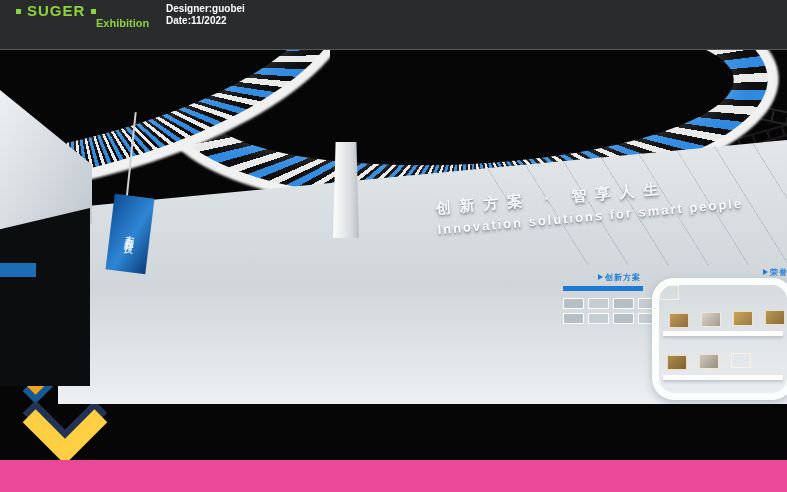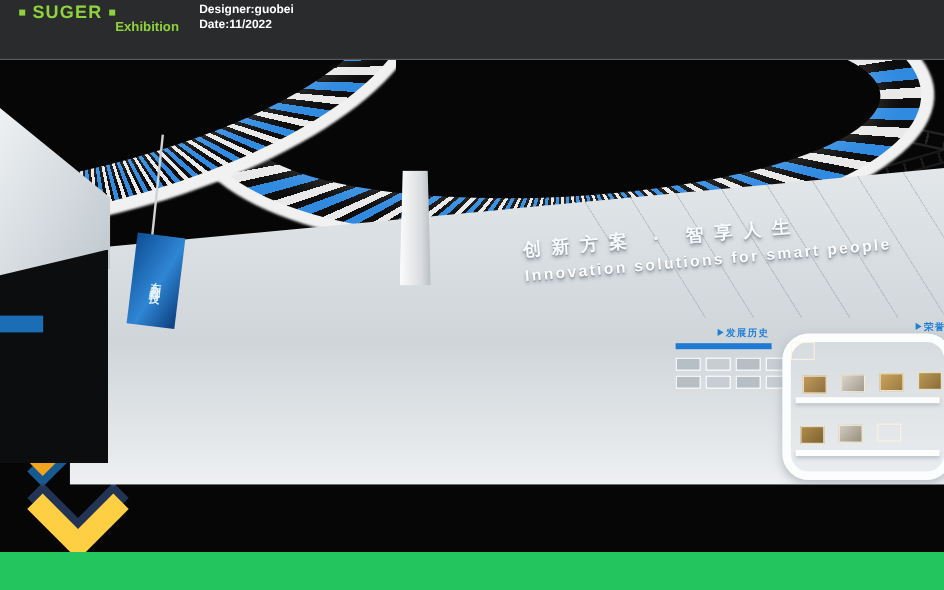"SUGER" #app { background: #22c55e -> #ec4899 }
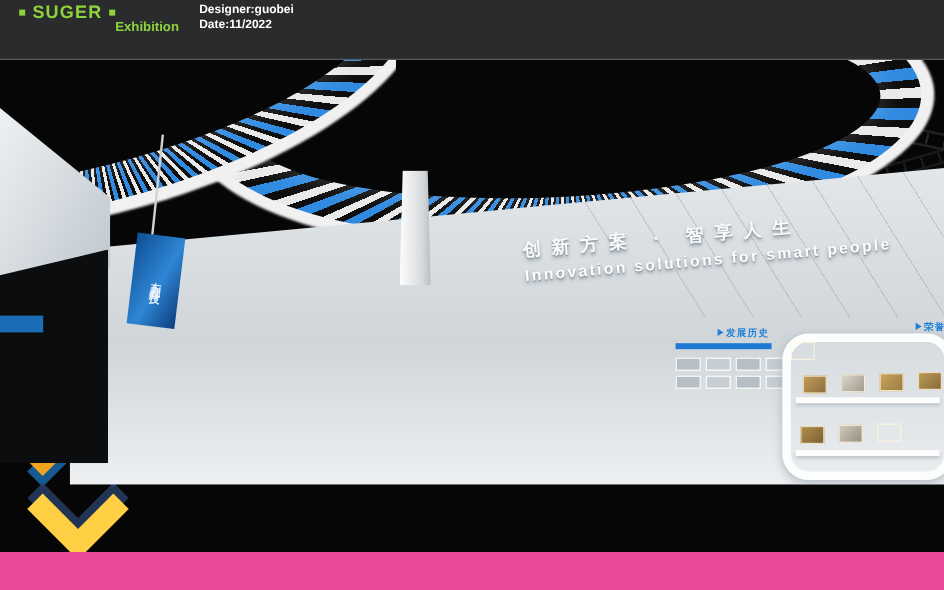"发展历史" span { text: 发展历史 -> 创新方案 }
